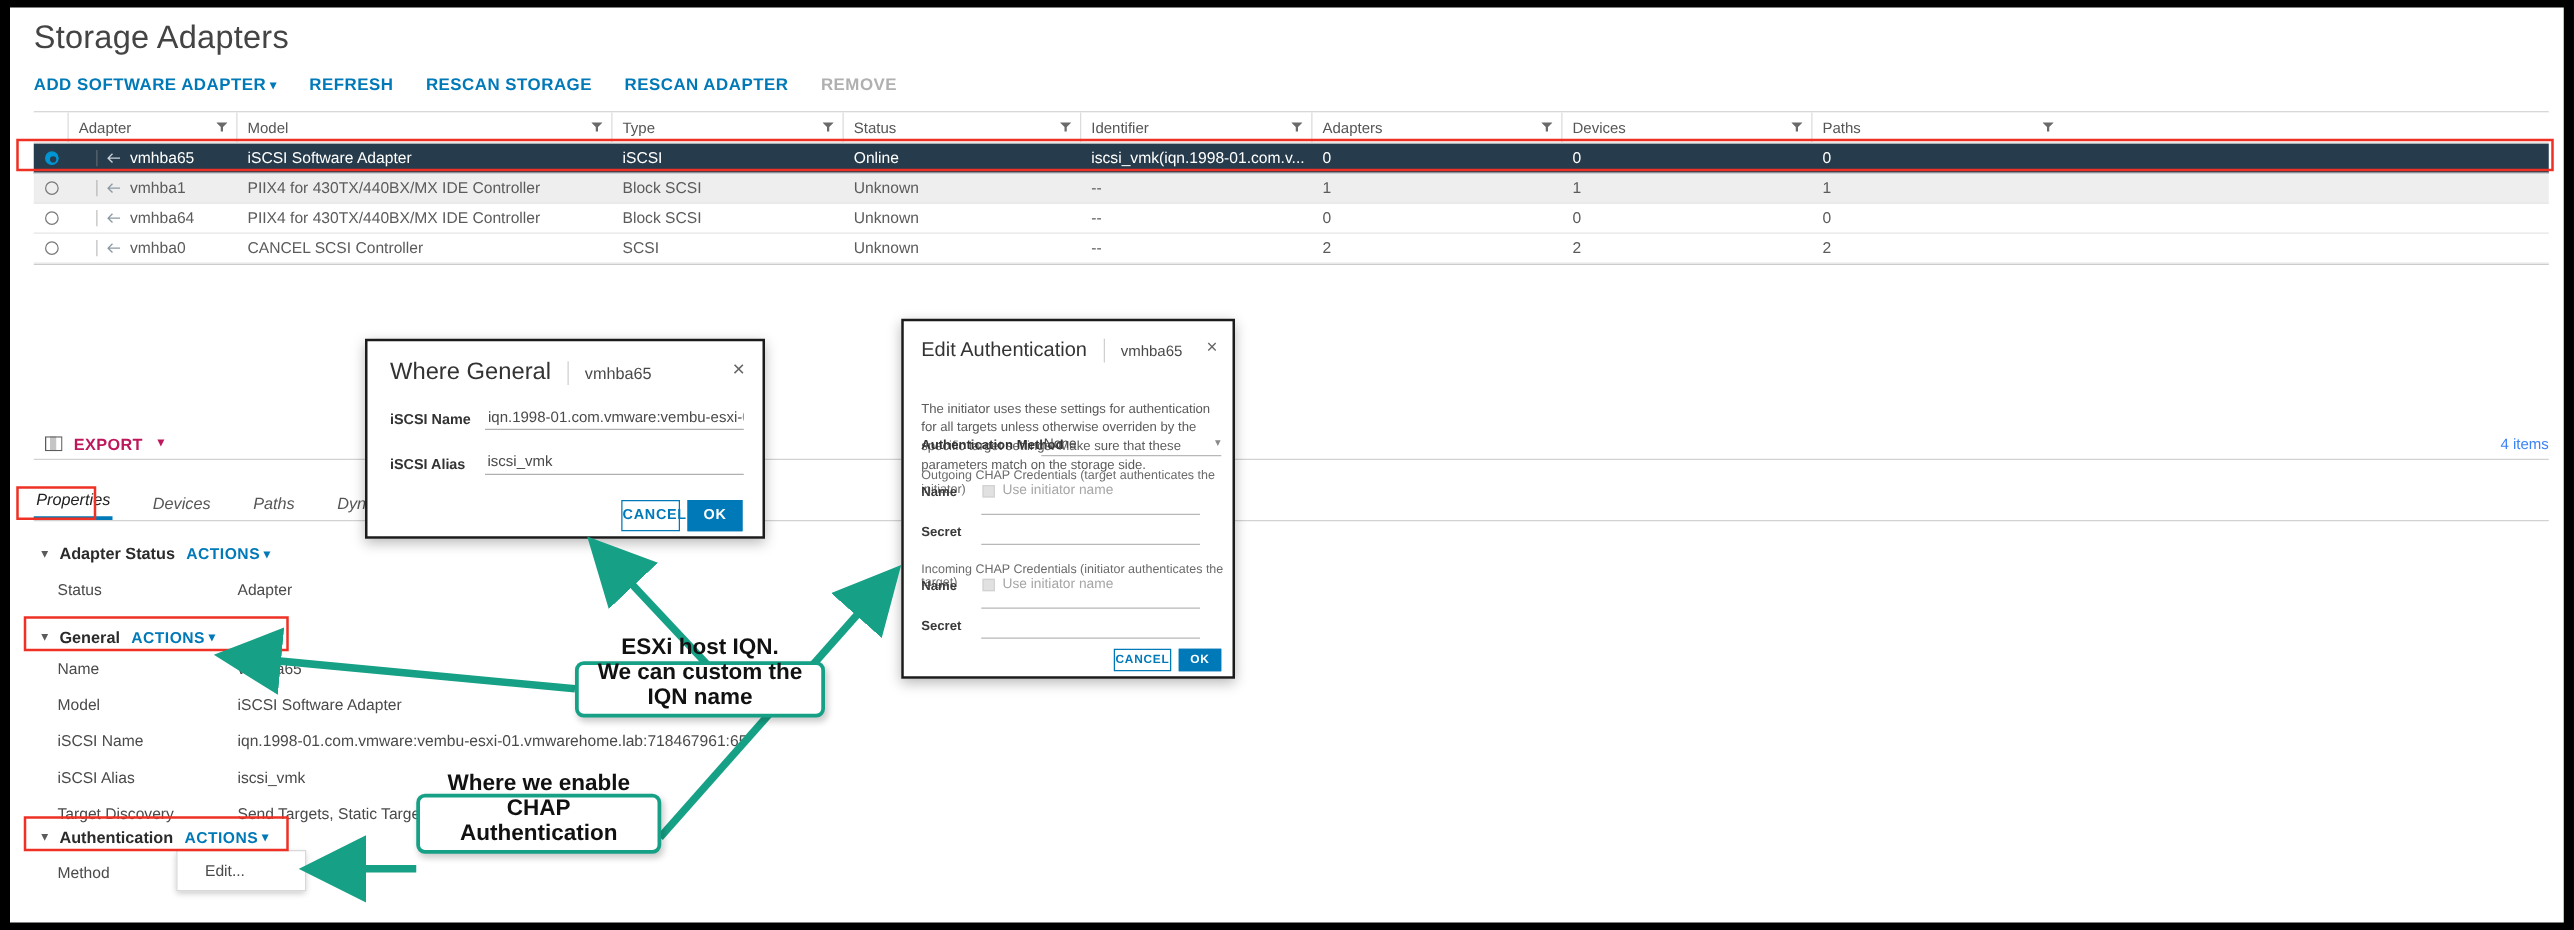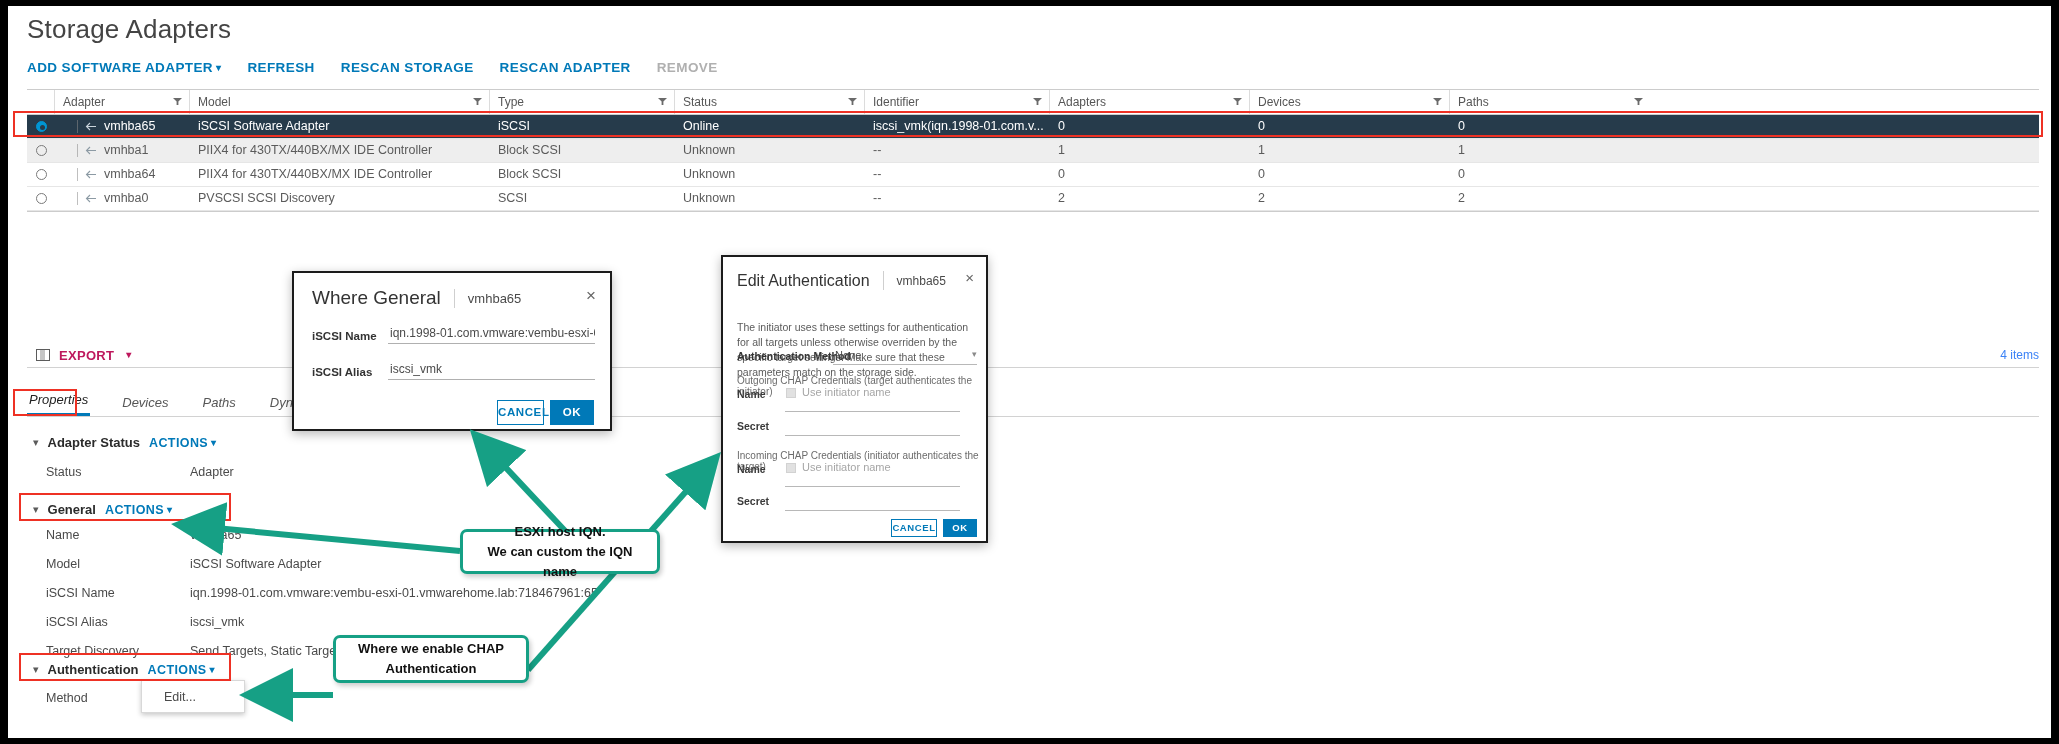"PVSCSI SCSI Discovery" div.td { text: PVSCSI SCSI Discovery -> CANCEL SCSI Controller }
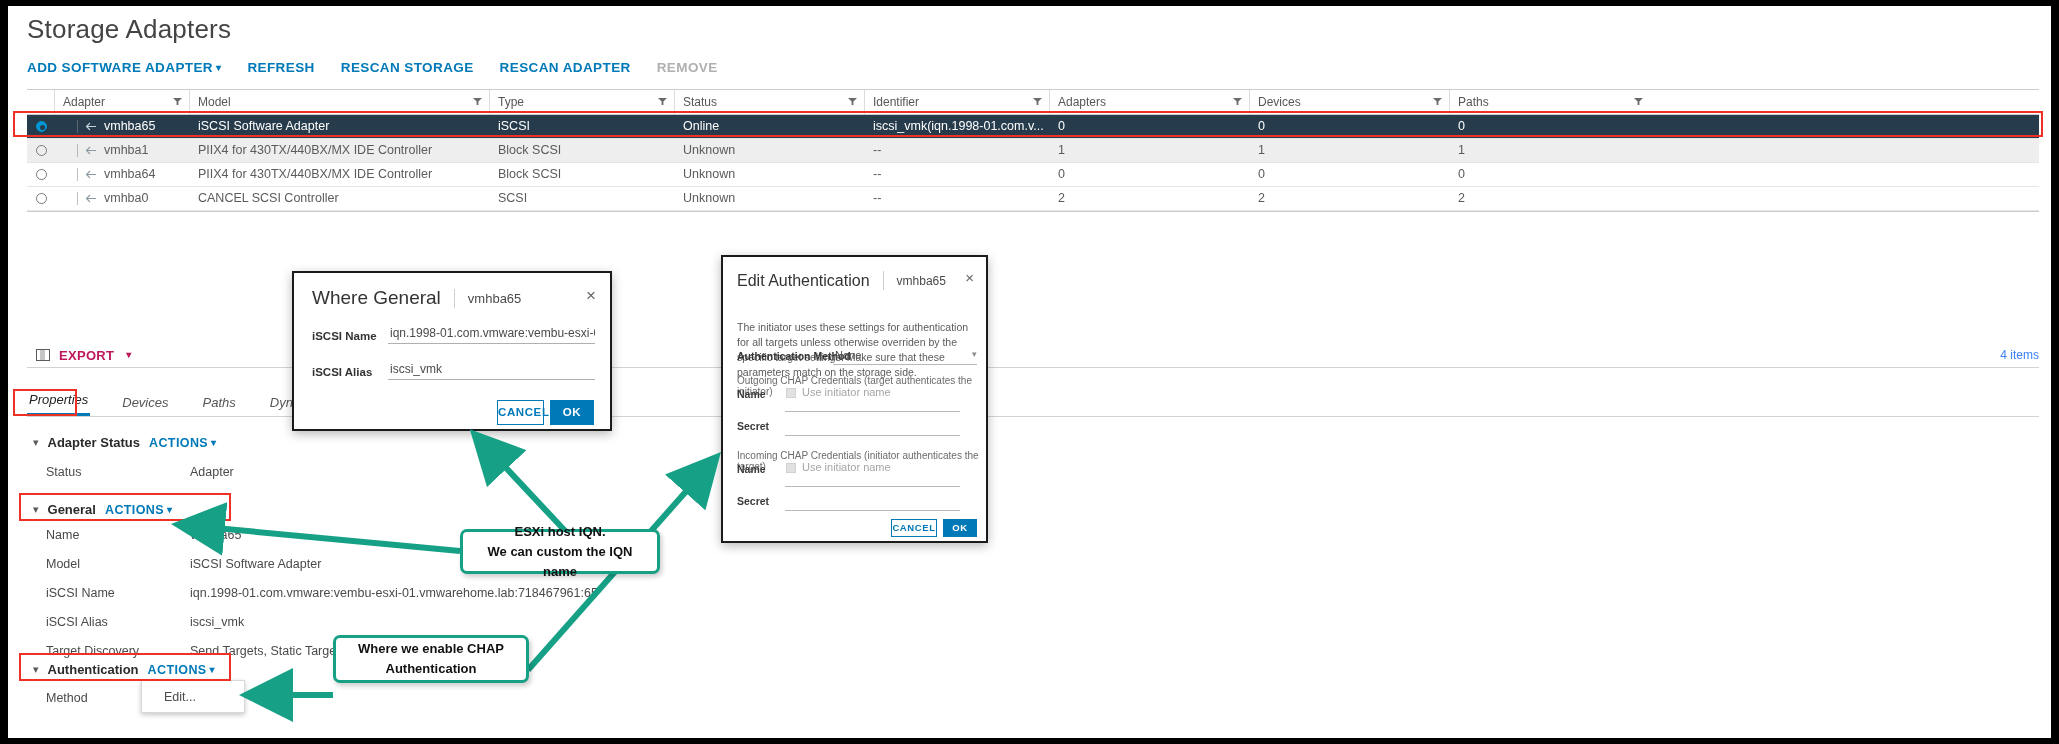"ESXi host IQN." .callout { align-items: center -> flex-end; font-size: 13px -> 18px }
